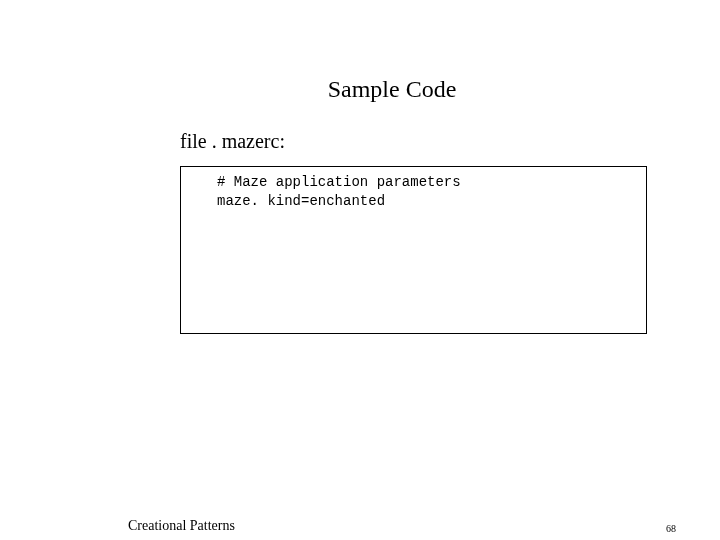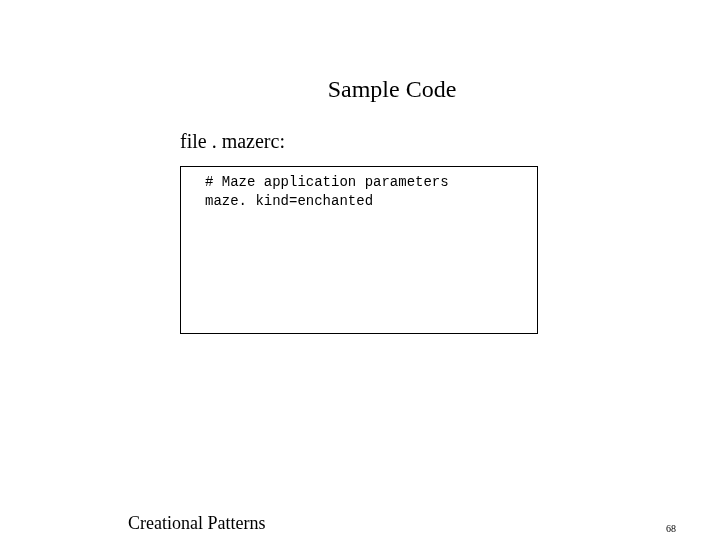"# Maze application parameters maze." .code-box { padding: 6px 8px -> 6px 20px; width: 358px -> 467px }
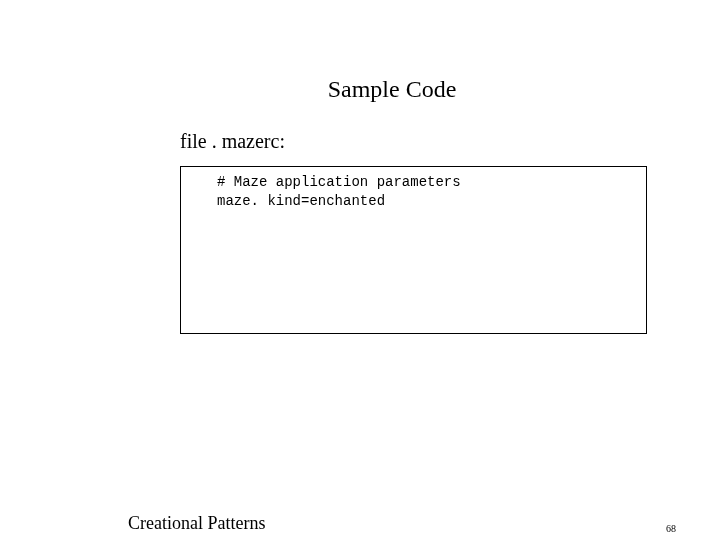"Creational Patterns" .footer-left { font-size: 18px -> 14px }
